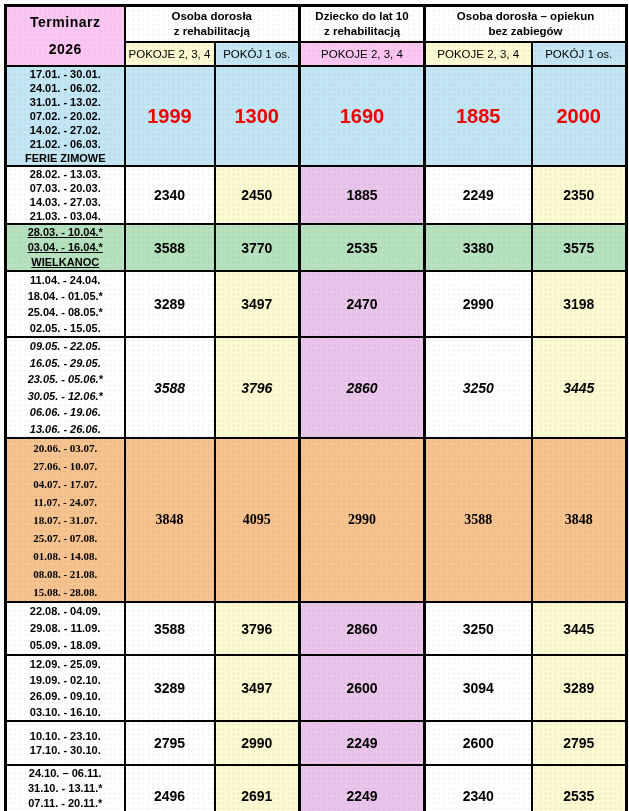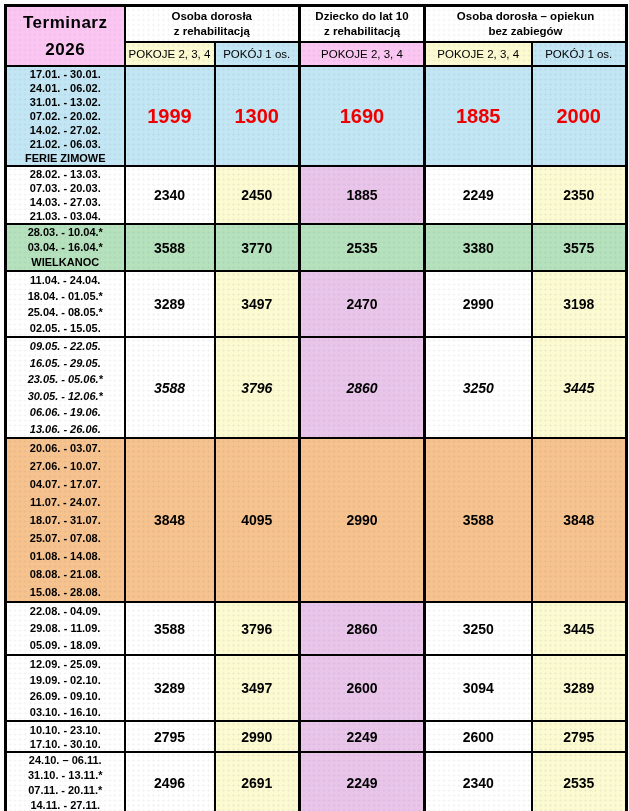"Terminarz" .title-cell { font-size: 17px -> 14px }
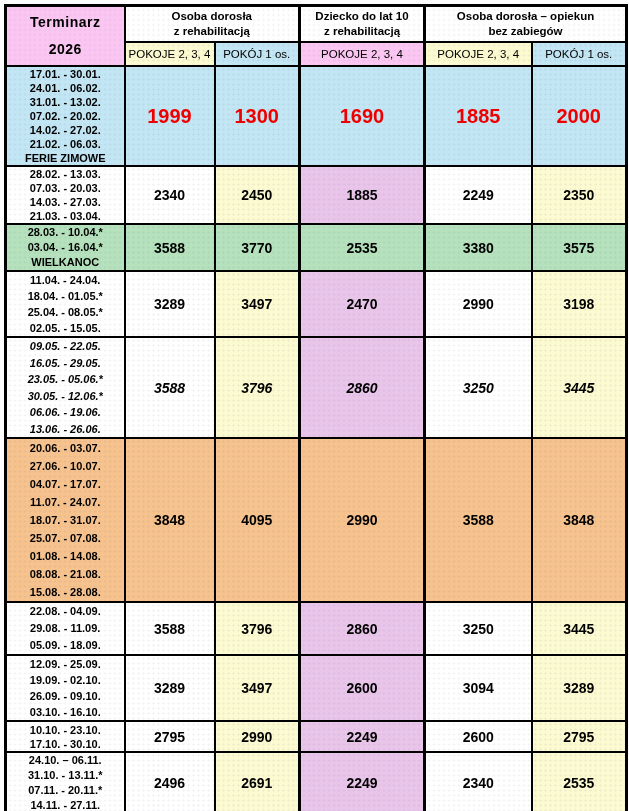"28.03. - 10.04.*" tr.r3 .dates { text-decoration: none -> underline }
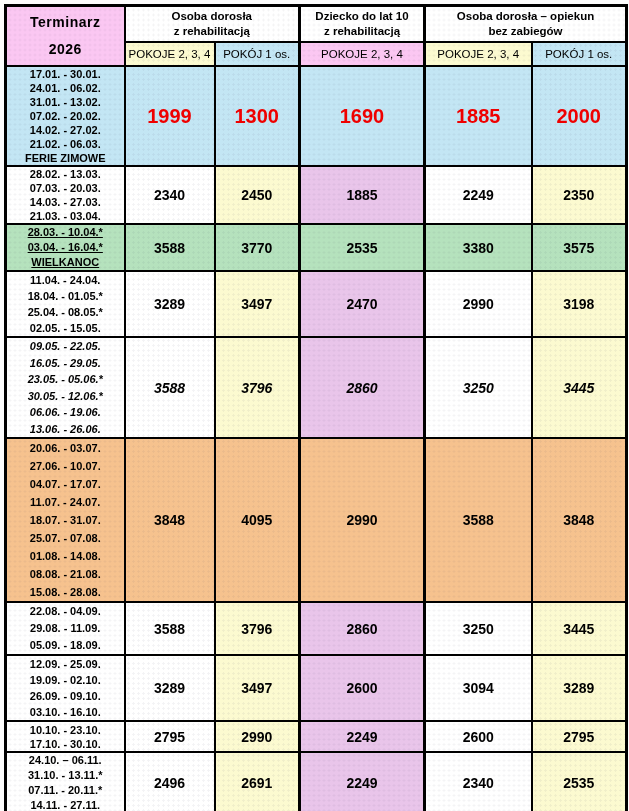"20.06. - 03.07." tr.t-orange td { font-family: none -> Liberation Serif, serif }
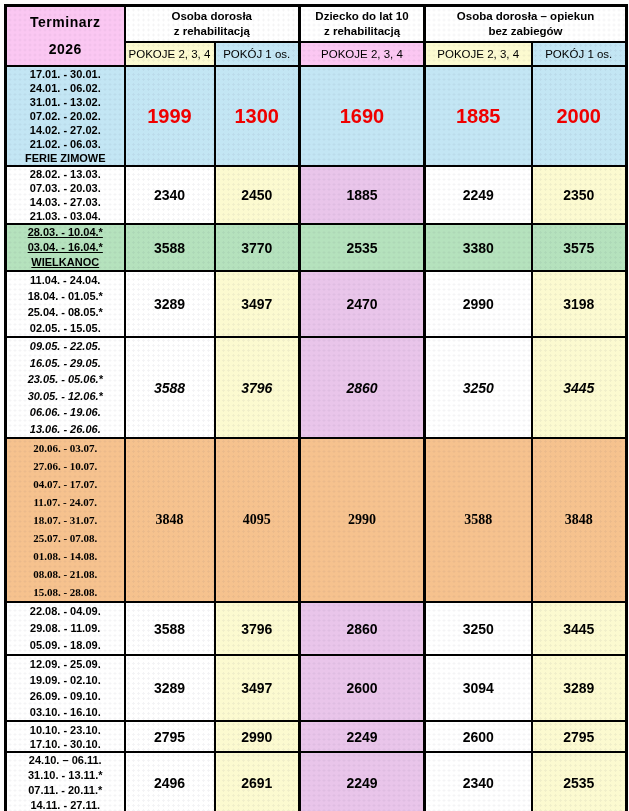"10.10. - 23.10." tr.r9 { height: 31px -> 44px }
